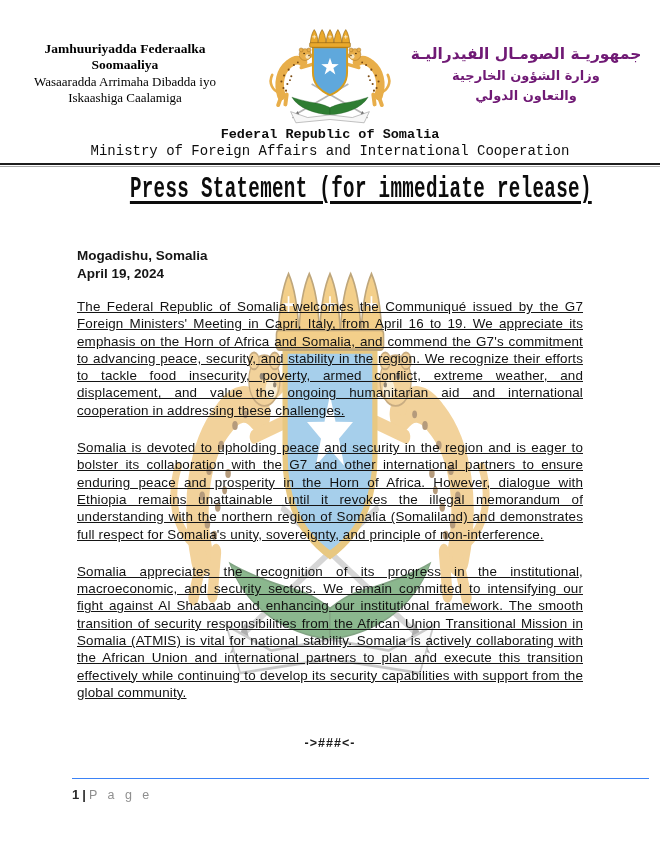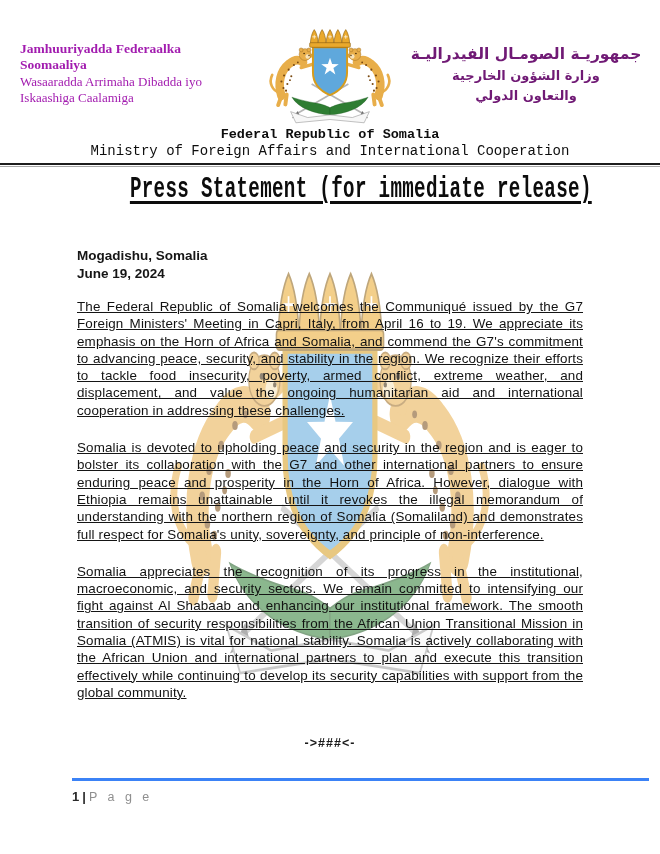"Jamhuuriyadda Federaalka Soomaaliya" .hdr-somali { color: #a21caf -> #000000; text-align: left -> center }
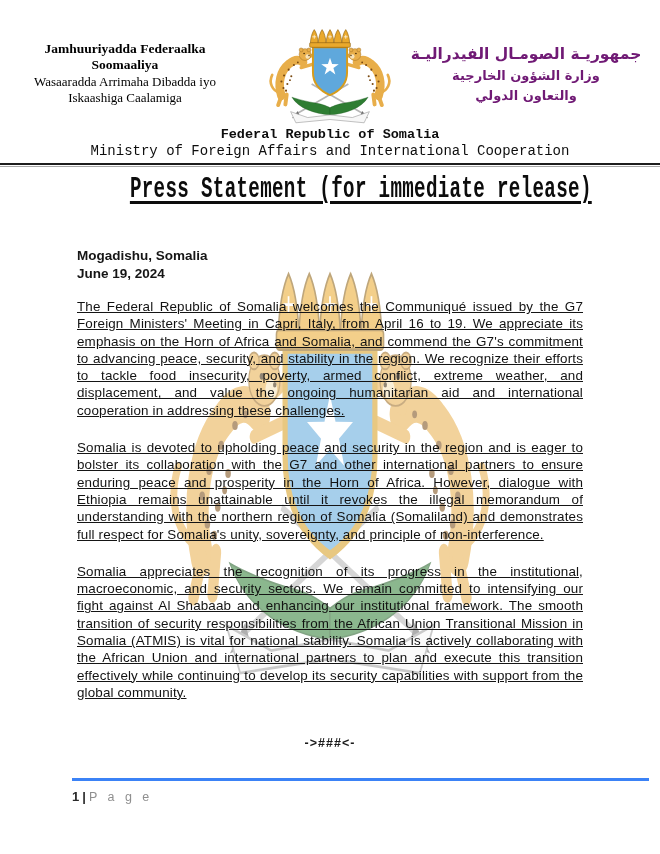"June 19, 2024" div { text: June -> April }
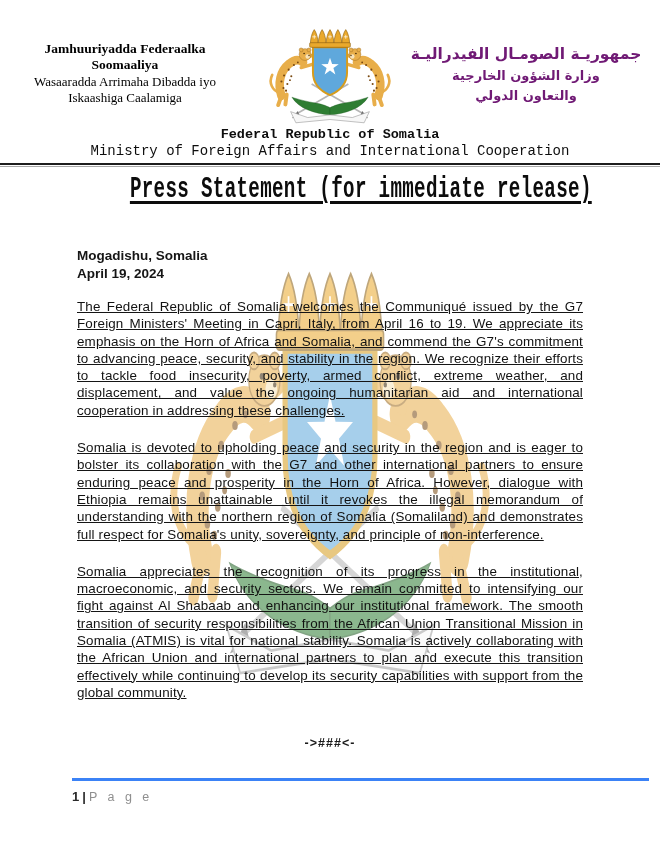"1 | P a g" .footer { border-top: 3px solid #3b82f6 -> 1px solid #3b82f6 }
